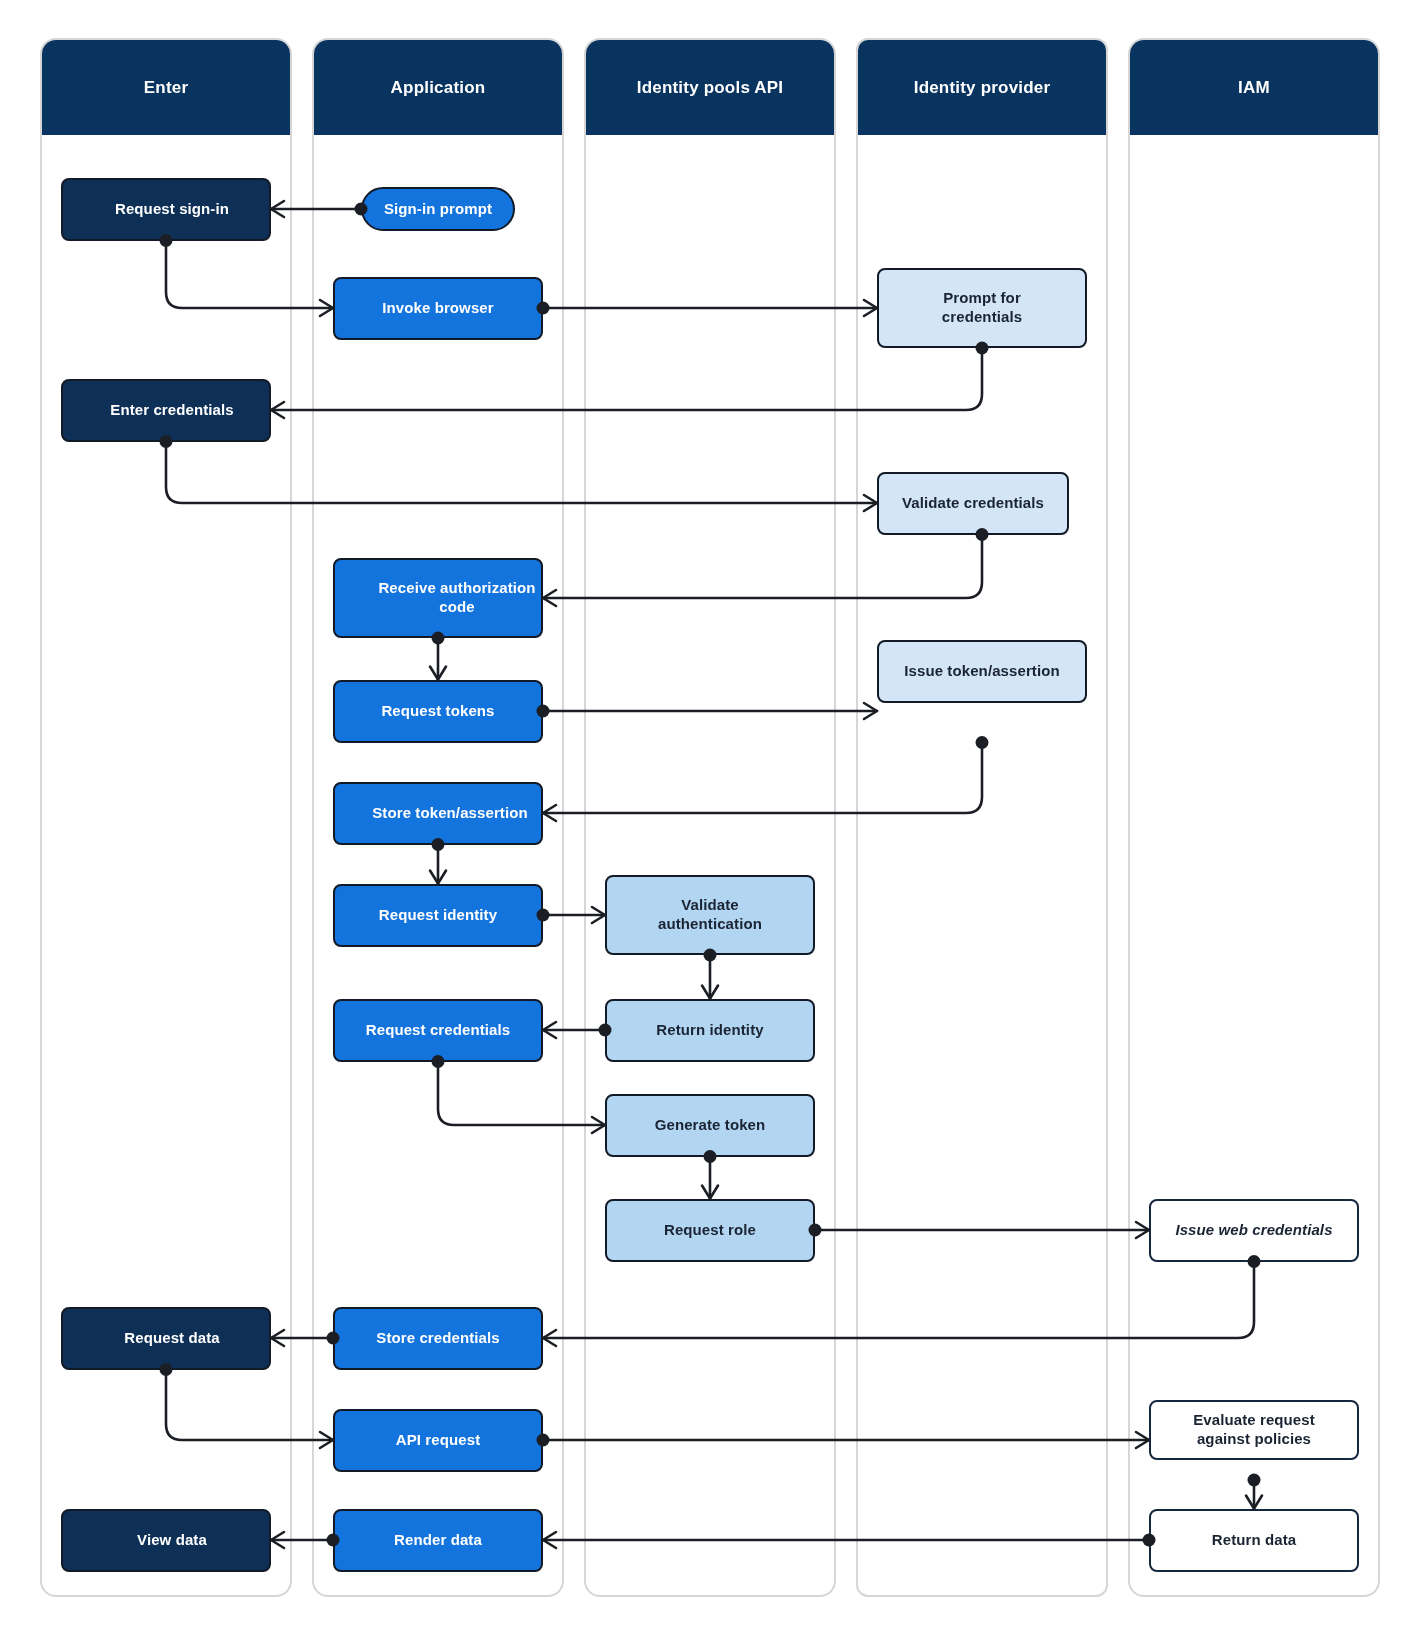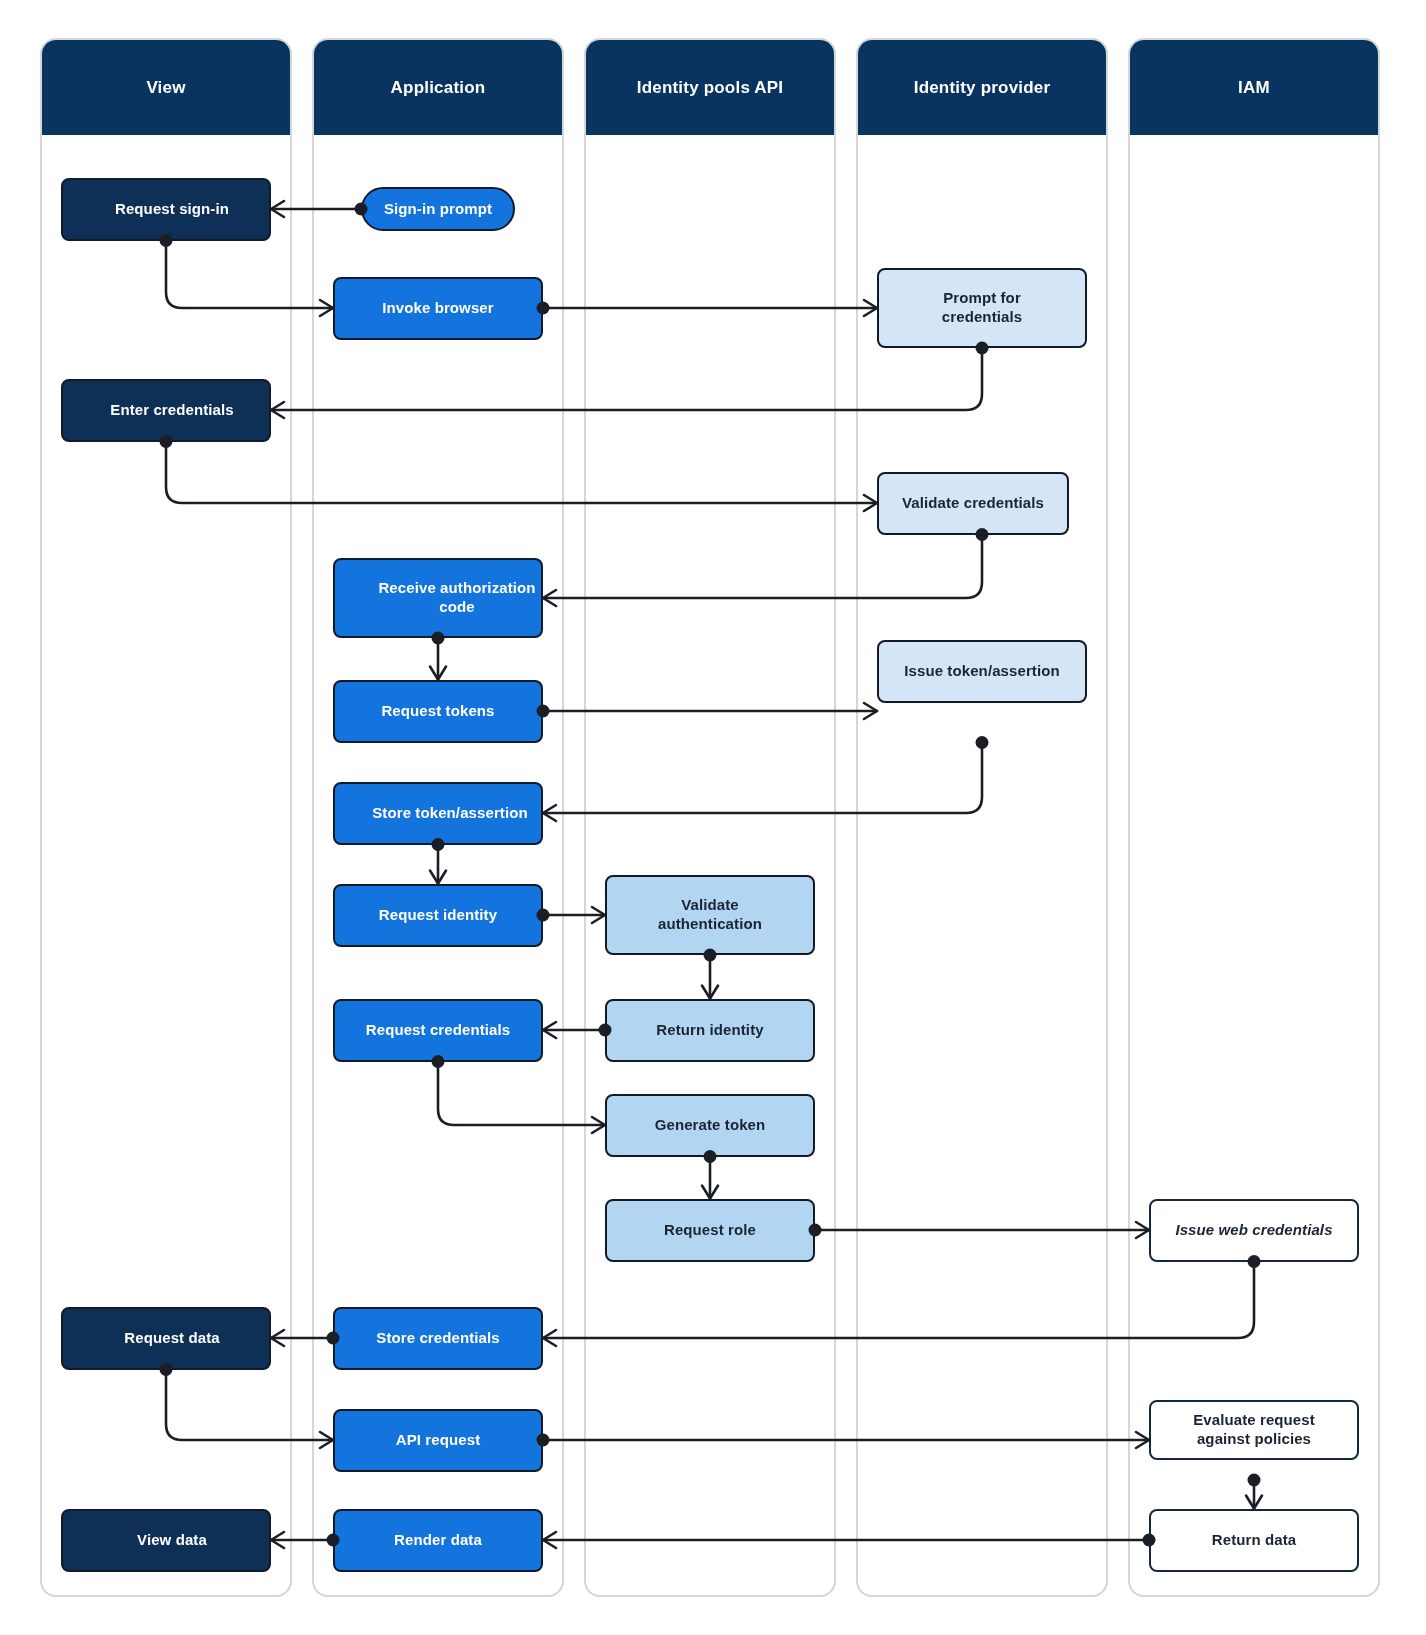"View" span { text: View -> Enter }
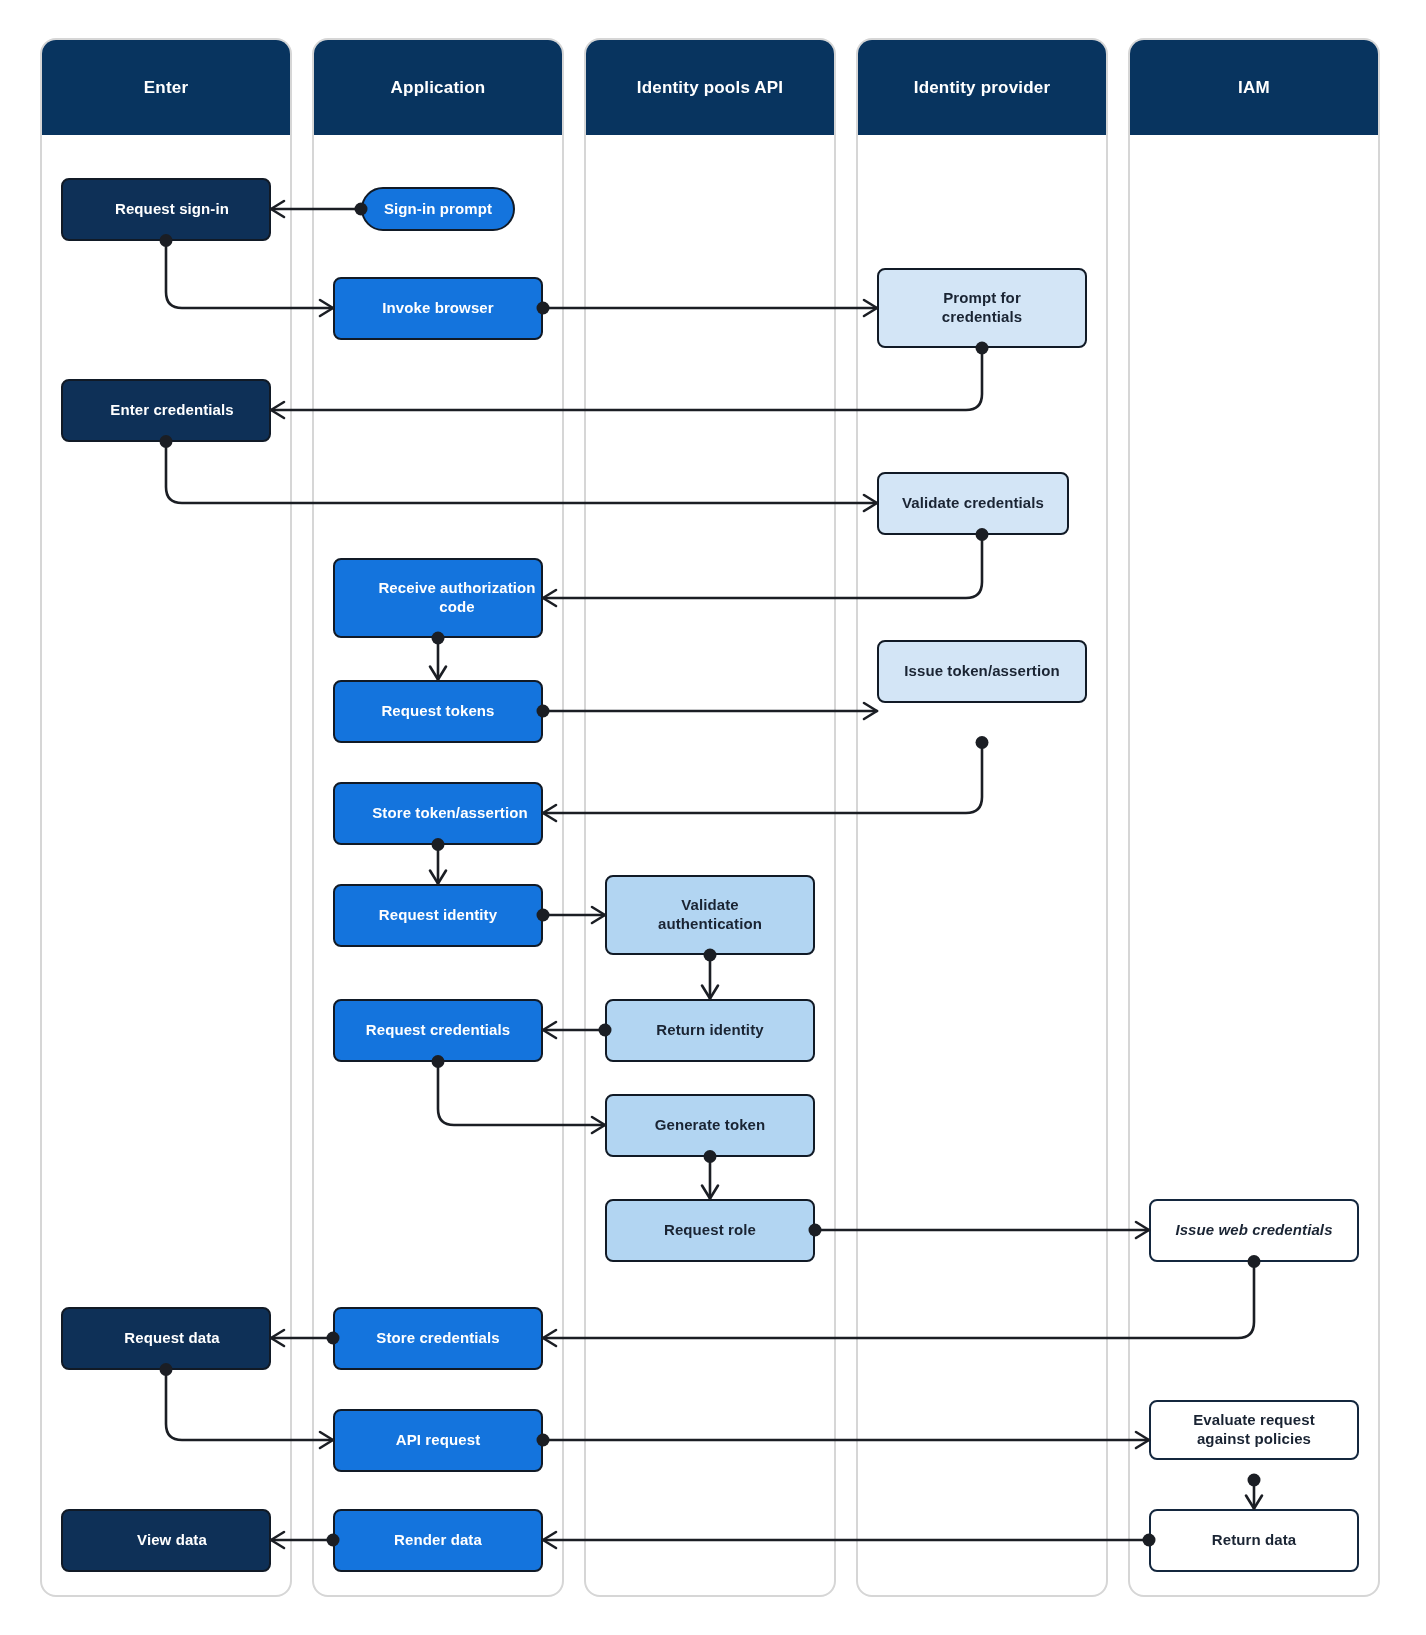"Identity provider" div.lane { border-radius: none -> 12px }
